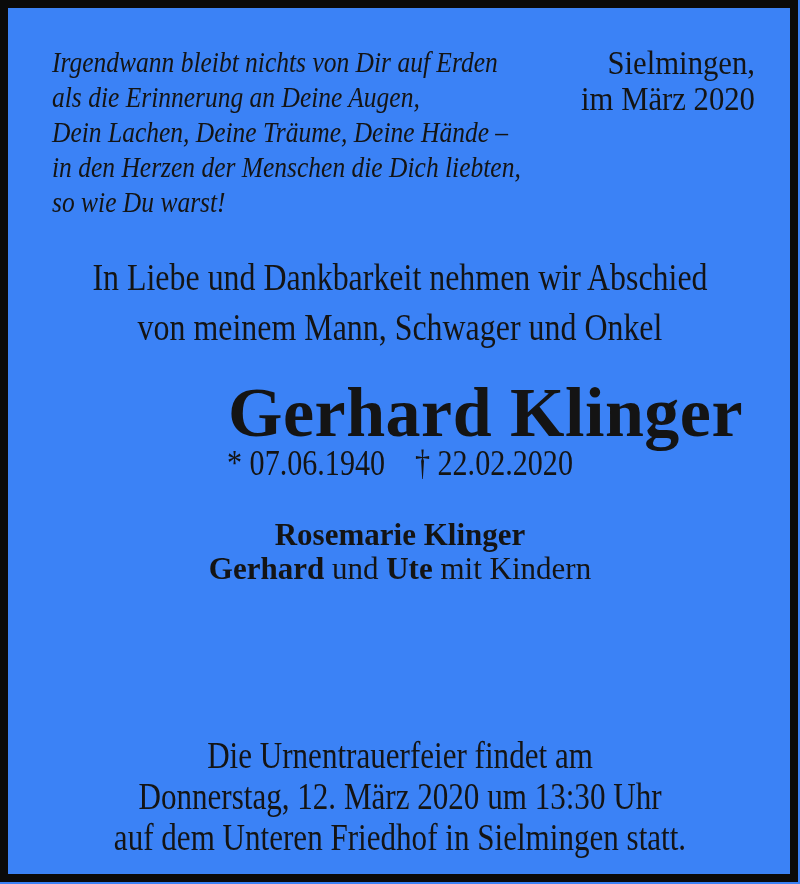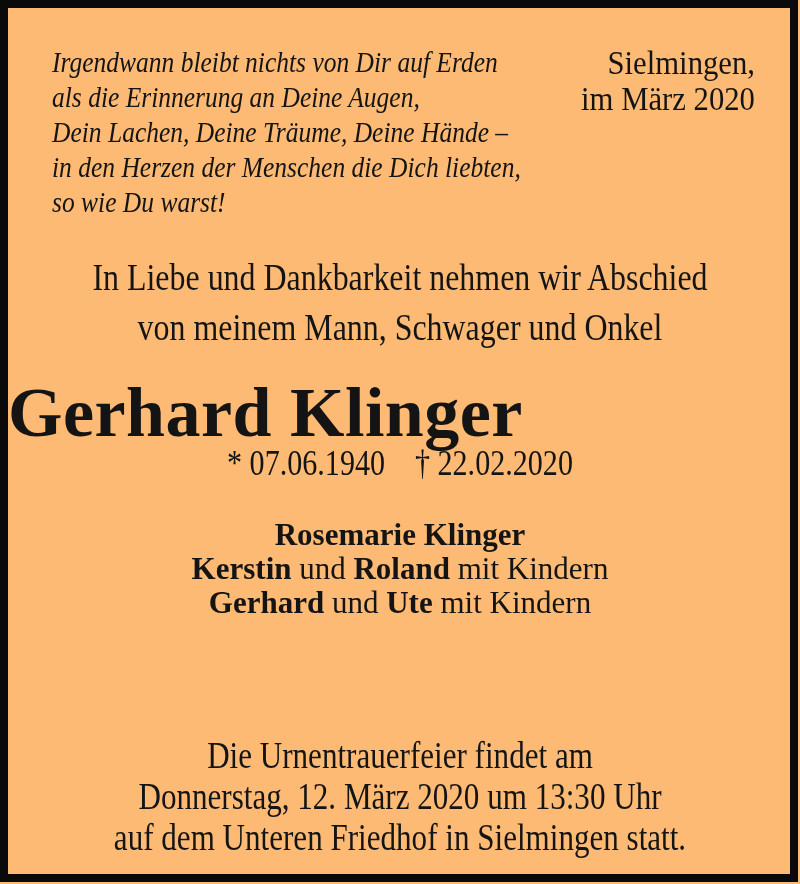"Irgendwann bleibt nichts von Dir" .notice { background: #fdba74 -> #3b82f6 }
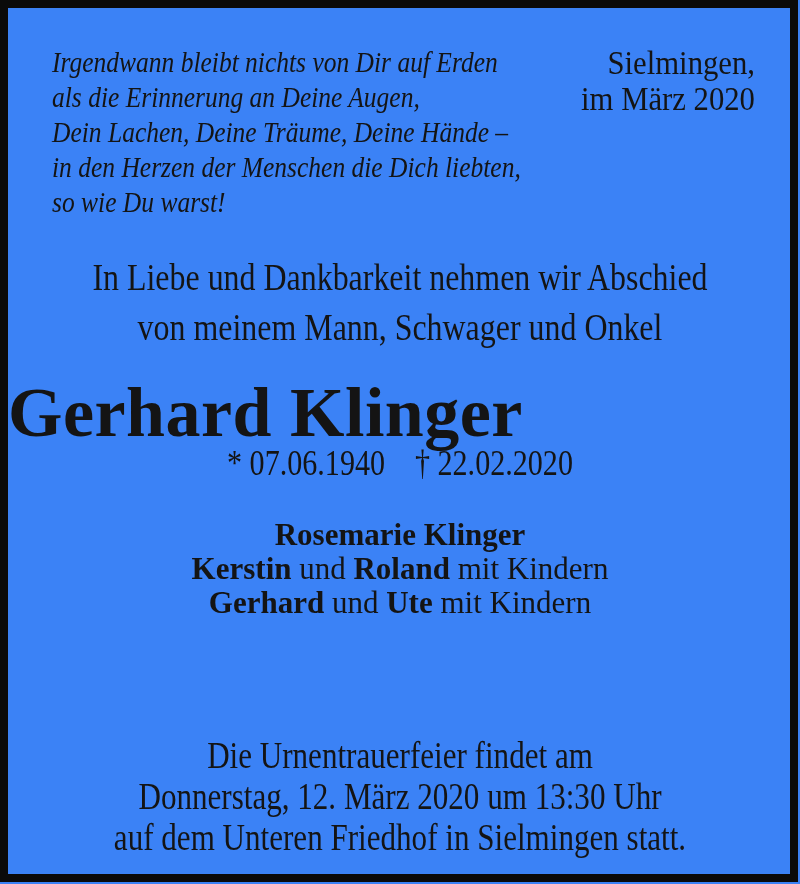"Gerhard Klinger" .deceased-name { left: 8px -> 16px; text-align: left -> right }
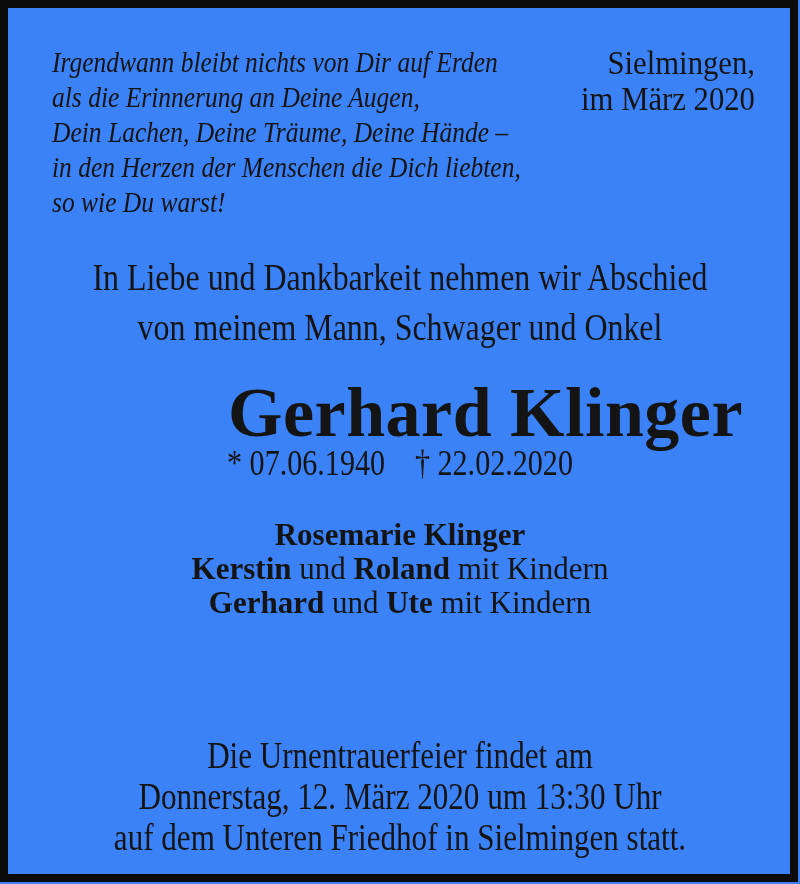"Kerstin und Roland mit Kindern" div.line { html: <div> <span>Kerstin</span> <span>und</span> <span>Roland</span> <span>mit Kindern</span> </div> -> none }
